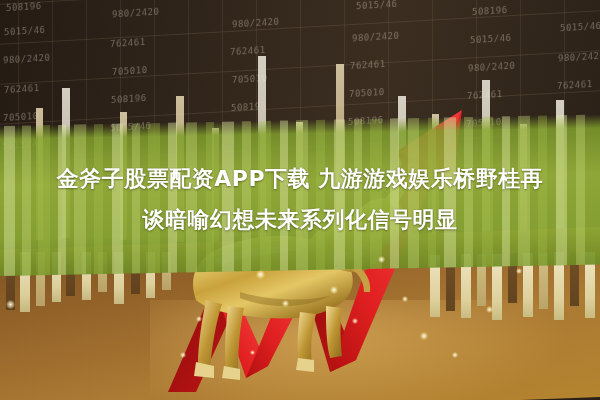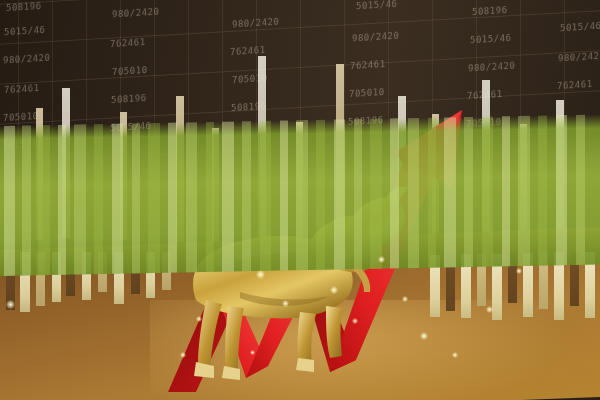"金斧子股票配资APP下载 九游游戏娱乐桥野桂再" span.hl-line { html: none -> <span>金斧子股票配资APP下载 九游游戏娱乐桥野桂再</span> }
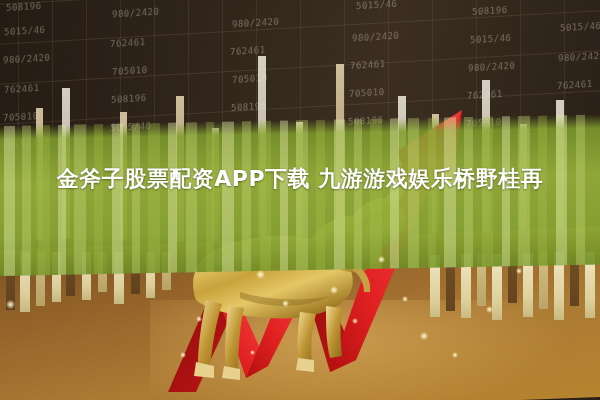"谈暗喻幻想未来系列化信号明显" span.hl-line { html: none -> <span>谈暗喻幻想未来系列化信号明显</span> }
